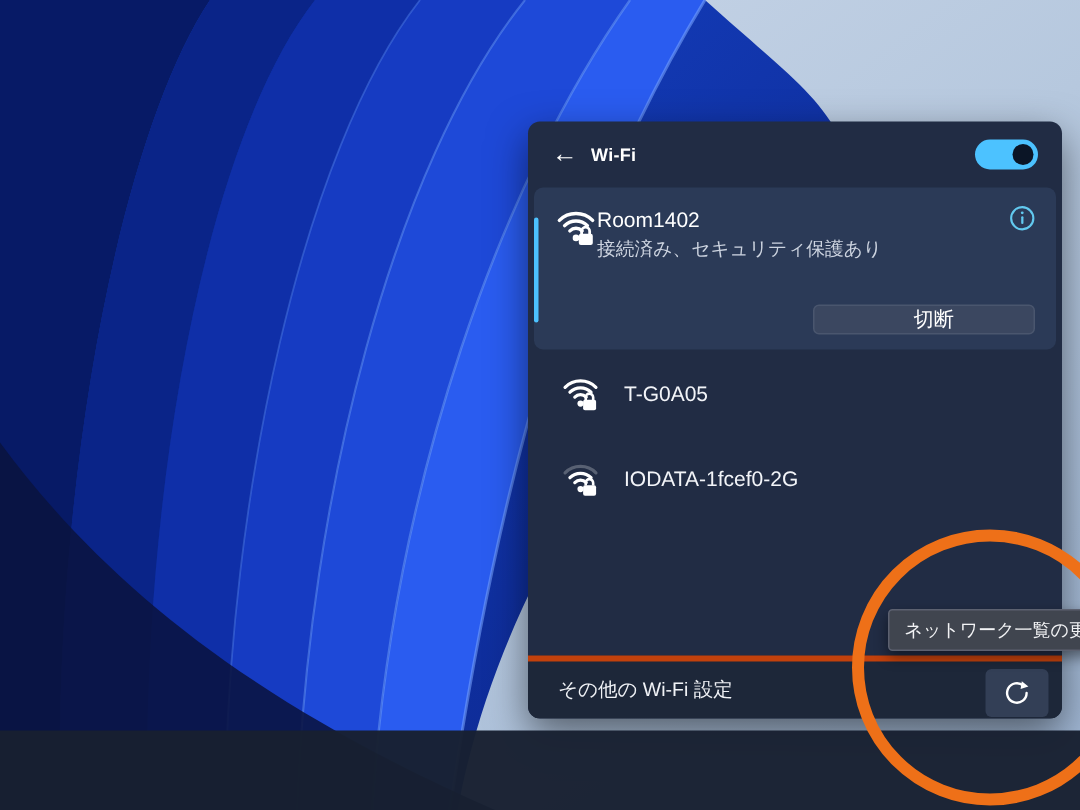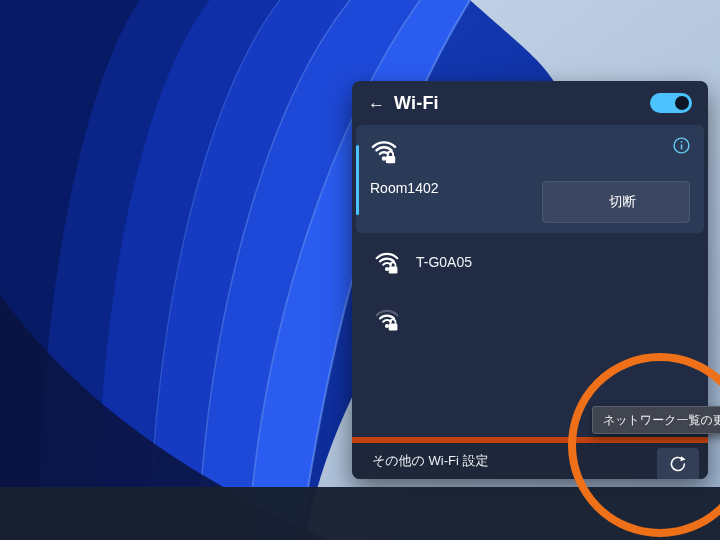"Wi-Fi" .panel-title { font-size: 18px -> 12px }
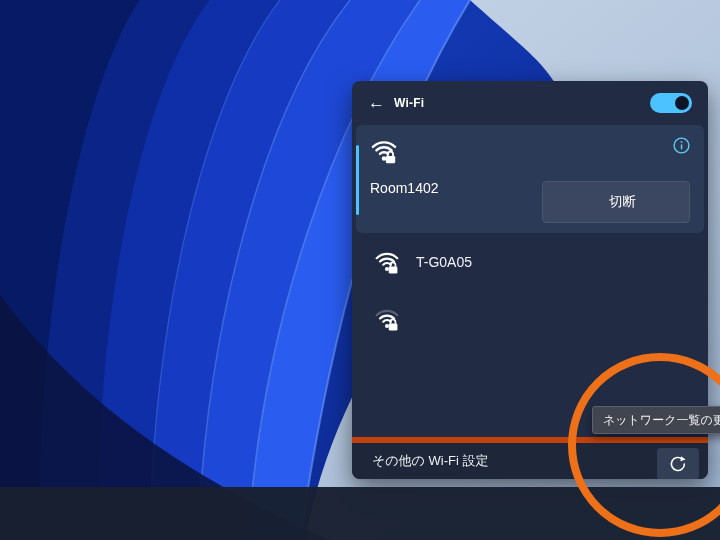"Room1402" .card-main { flex-direction: column -> none; gap: 14px -> none }
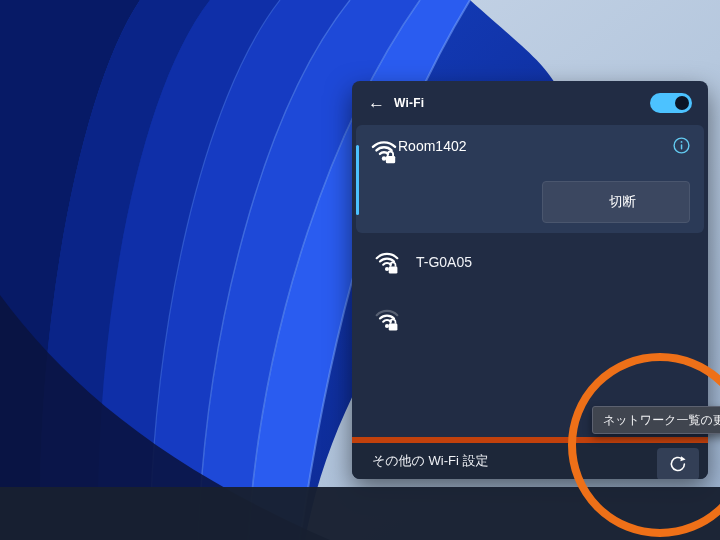"接続済み、セキュリティ保護あり" div.status { html: none -> <div>接続済み、セキュリティ保護あり</div> }
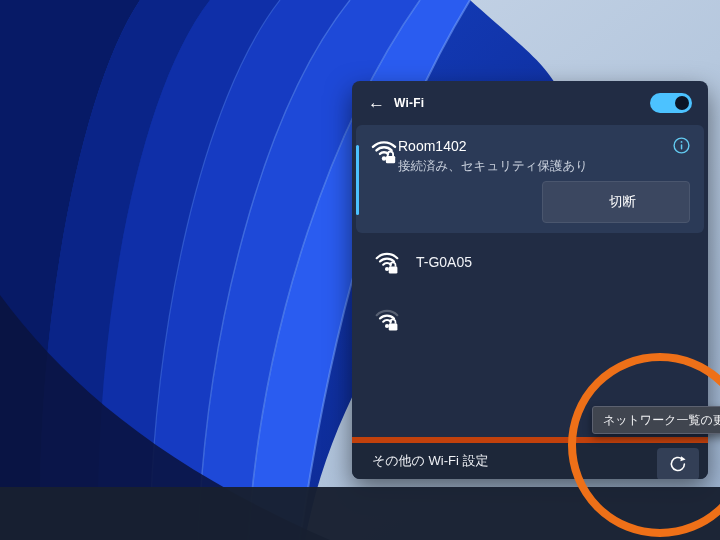"切断" .disconnect-btn { height: 42px -> 20px }
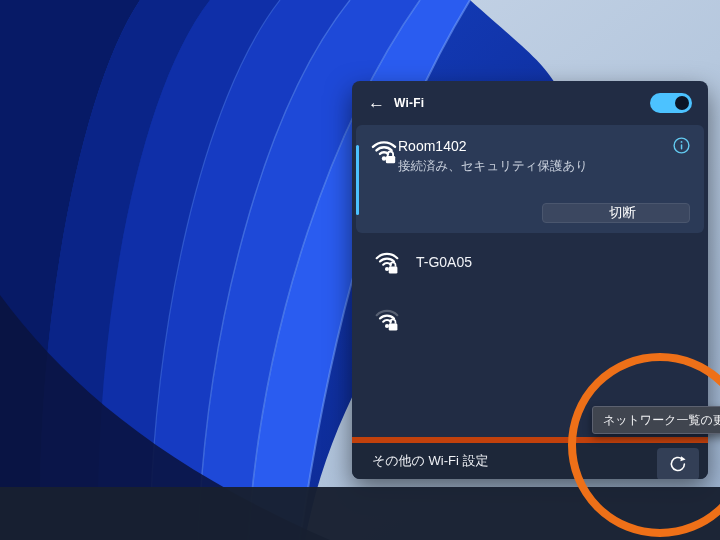"IODATA-1fcef0-2G" span.ssid { html: none -> <span>IODATA-1fcef0-2G</span> }
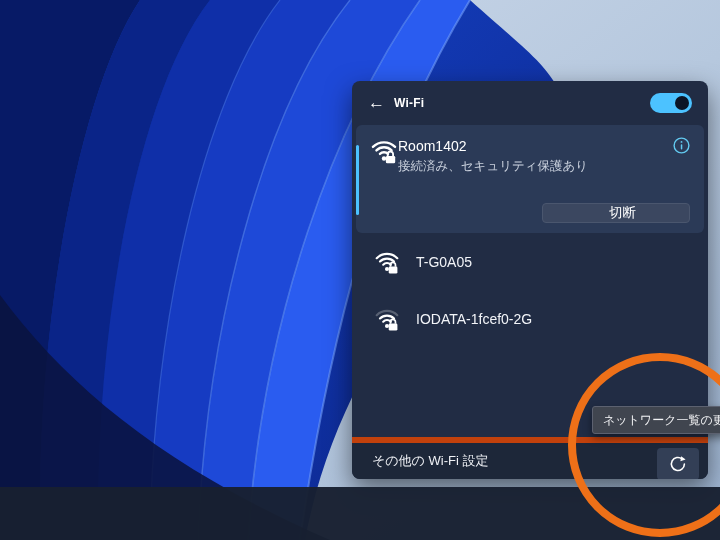"その他の Wi-Fi 設定" .panel-footer { border-top: 6px solid #c2410c -> 4px solid #c2410c }
